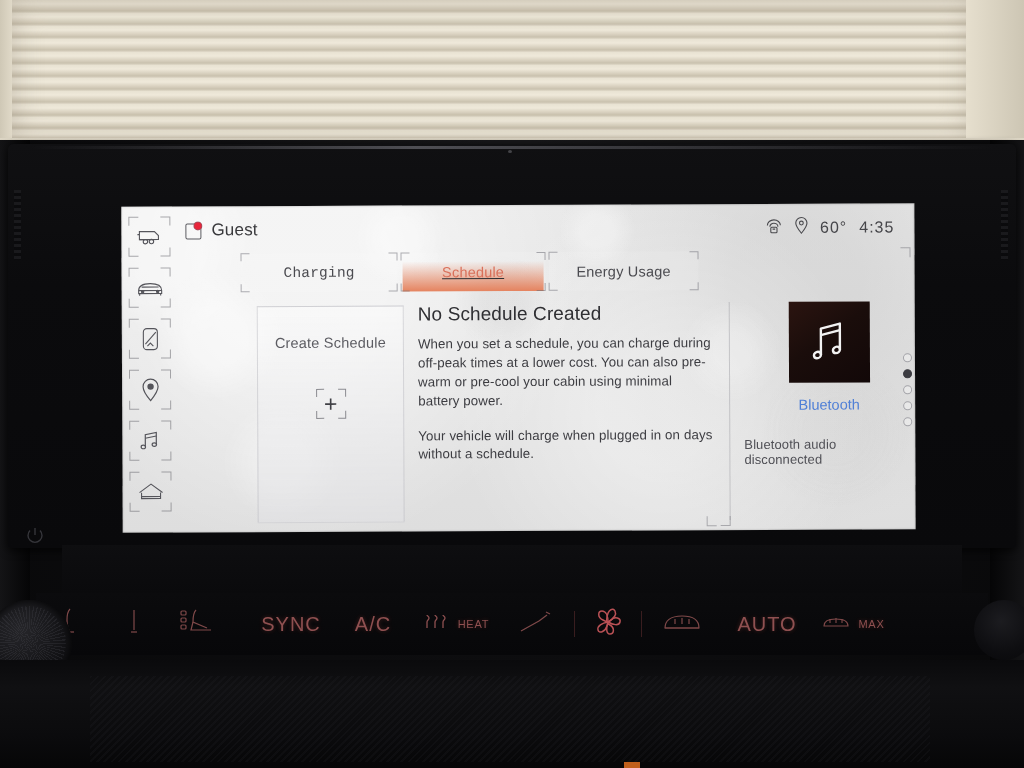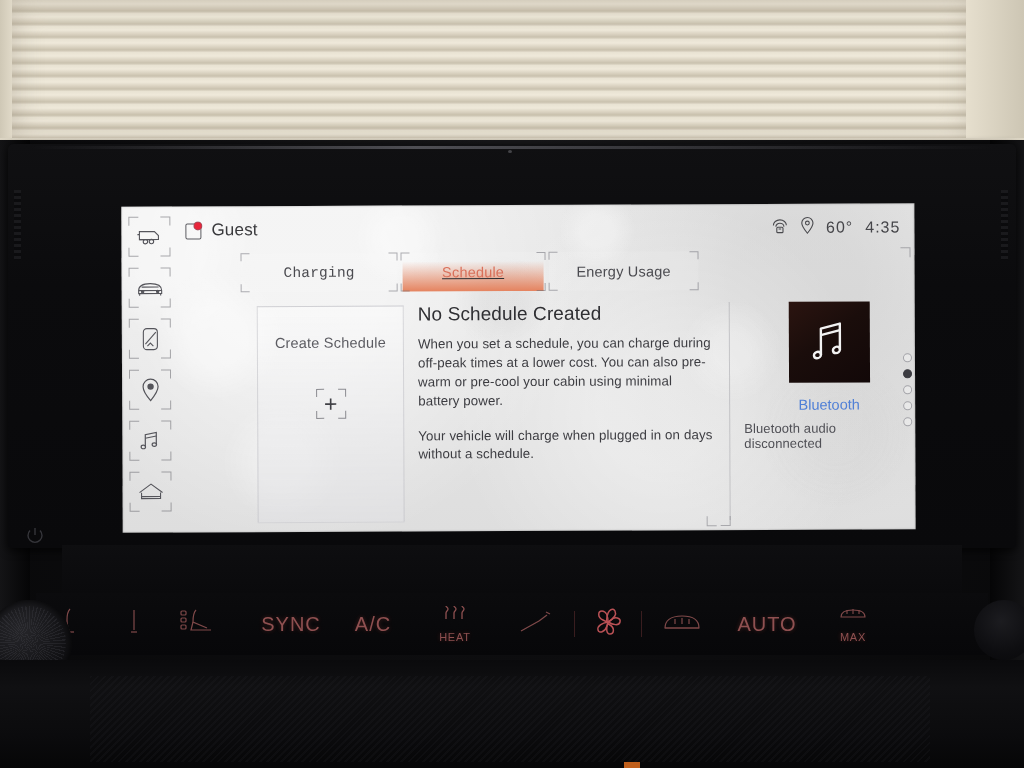"60°" .status { margin-right: 14px -> 20px }
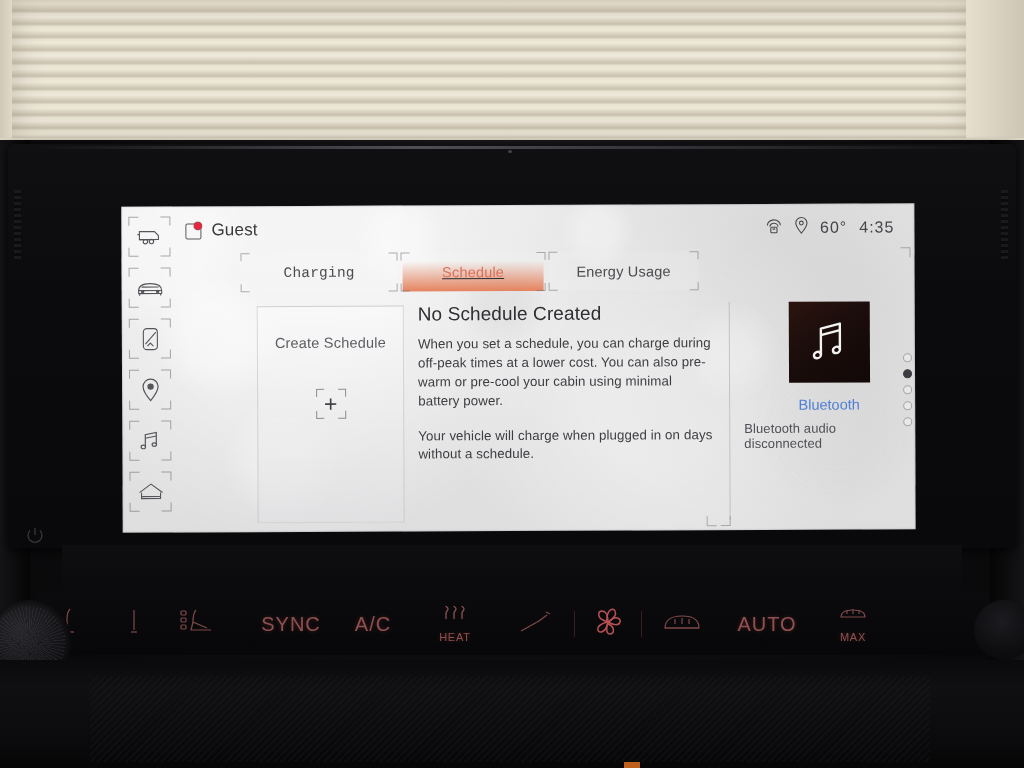"Bluetooth audio disconnected" .bt-sub { margin-top: 8px -> 24px }
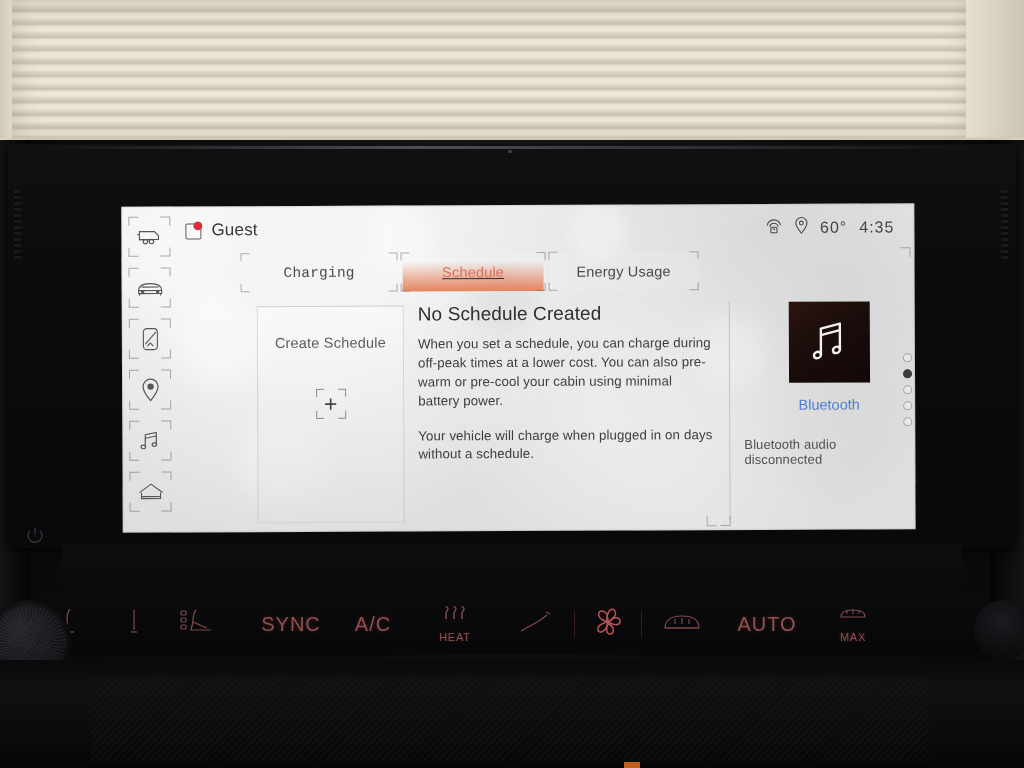"HEAT" .cbtn .stack { flex-direction: column -> row }
